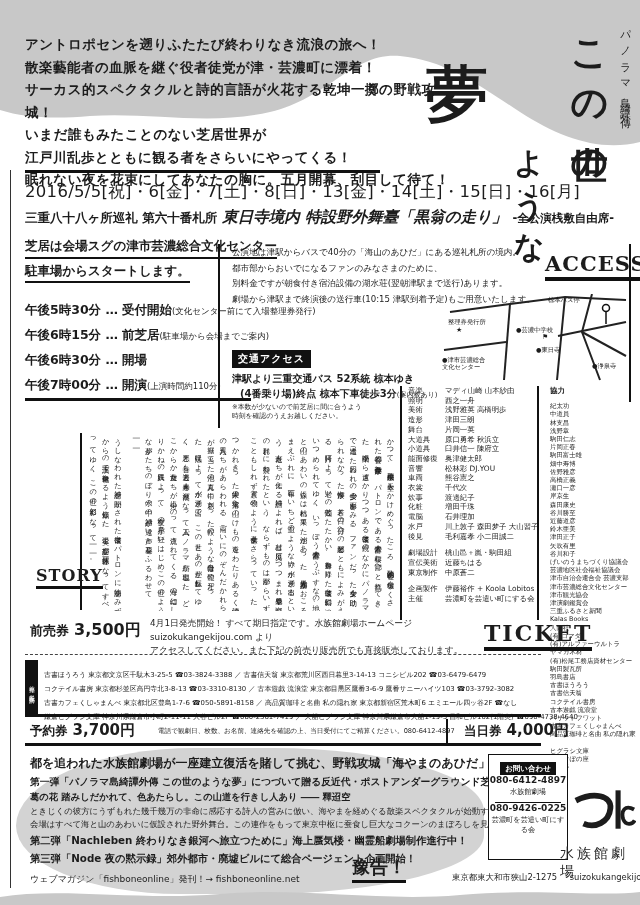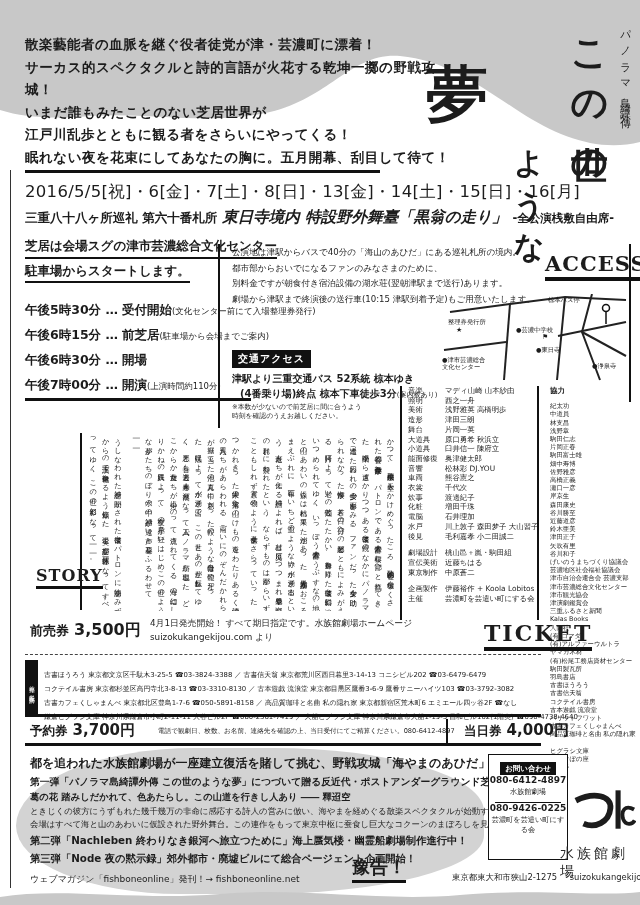"アントロポセンを遡りふたたび終わりなき流浪の旅へ！" div { html: none -> <div>アントロポセンを遡りふたたび終わりなき流浪の旅へ！</div> }
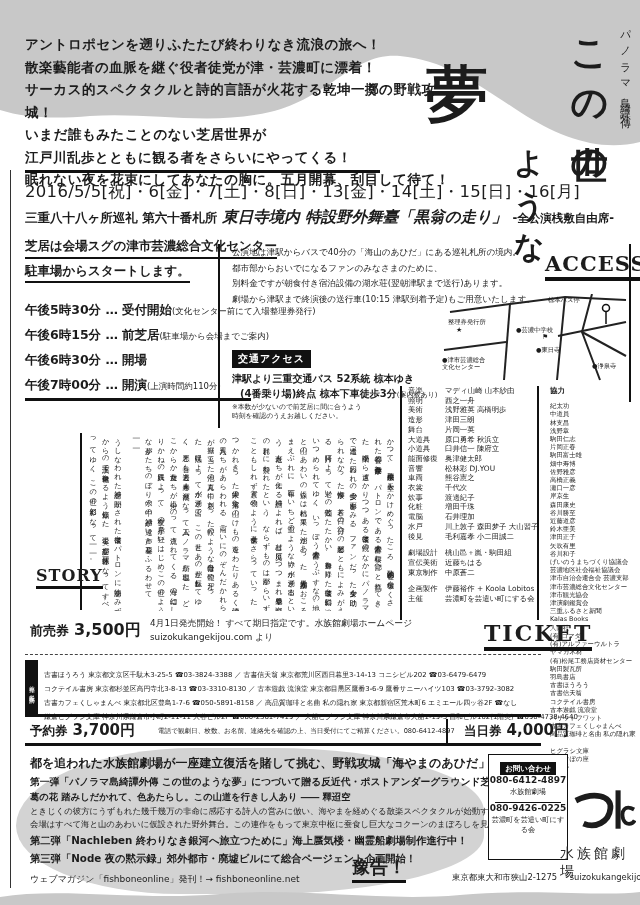"アクセスしてください。また下記の前売り販売所でも直接販売しております。" div { html: none -> <div>アクセスしてください。また下記の前売り販売所でも直接販売しております。</div> }
